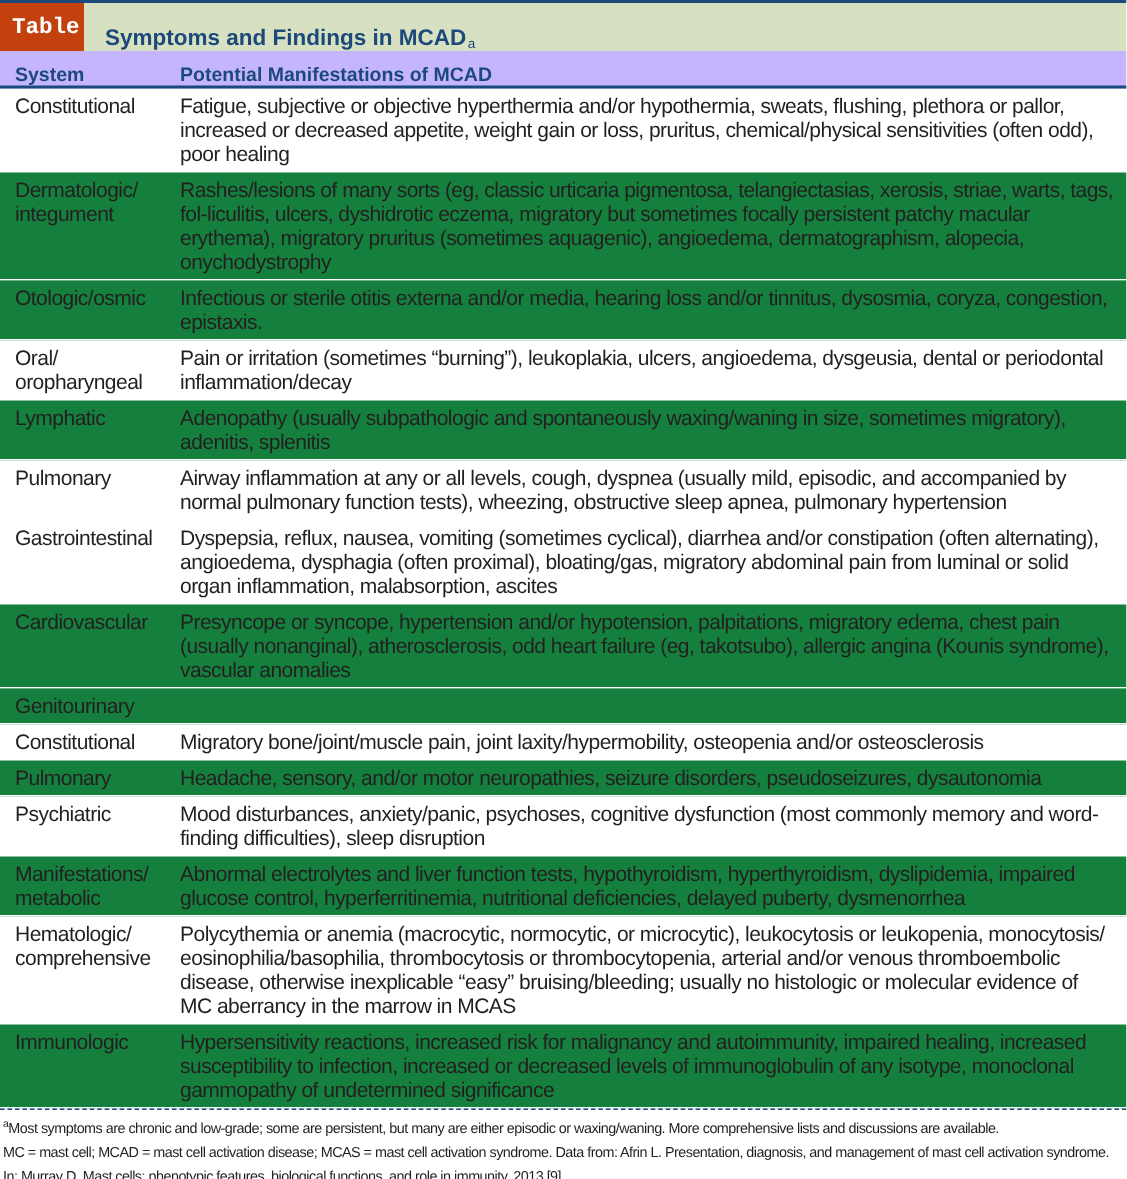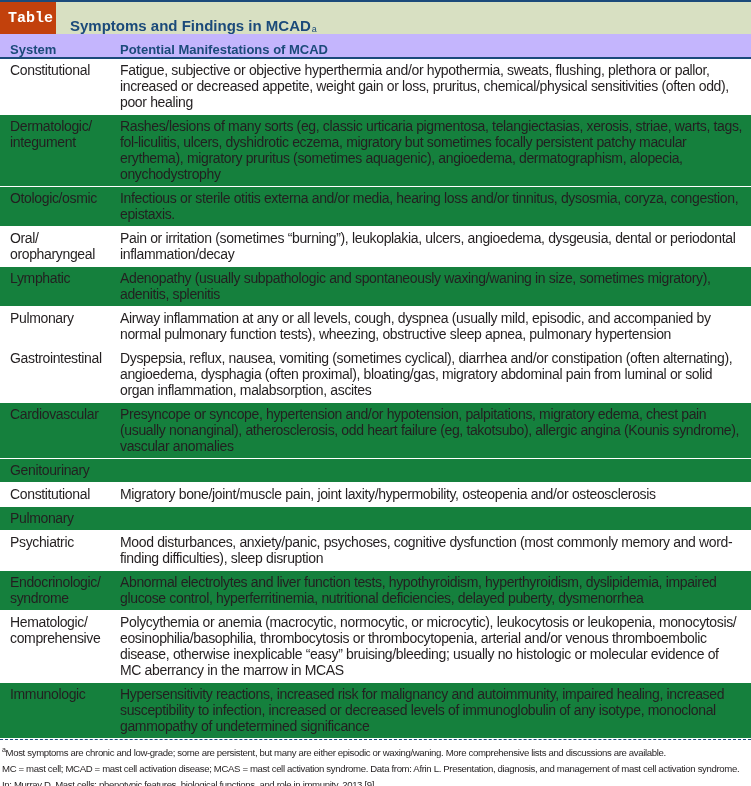"Headache, sensory, and/or motor" div.man { html: none -> <div>Headache, sensory, and/or motor neuropathies, seizure disorders, pseudoseizures, dysautonomia</div> }
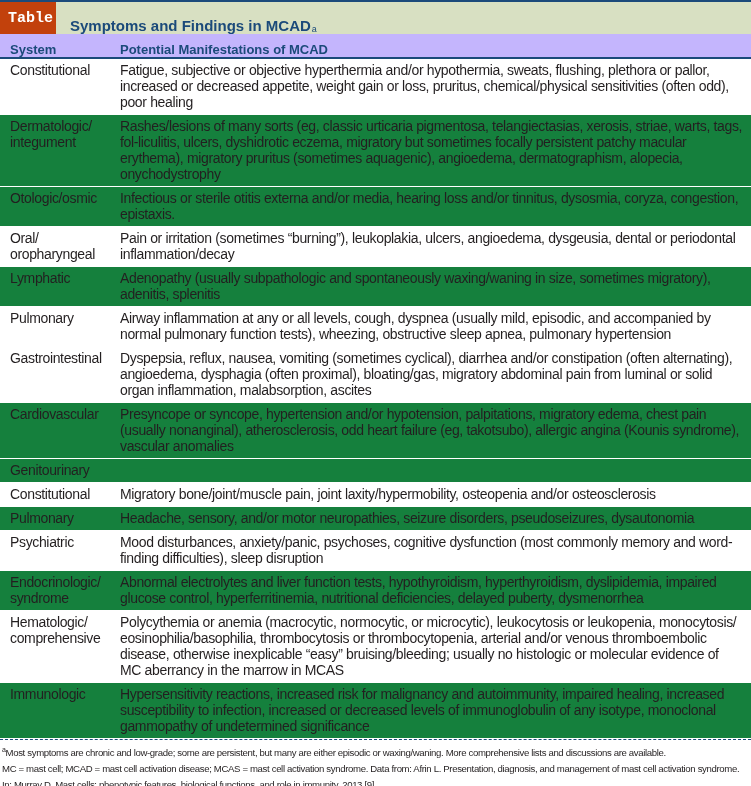"Endocrinologic/ syndrome" div.sys { text: Endocrinologic/ syndrome -> Manifestations/ metabolic }
